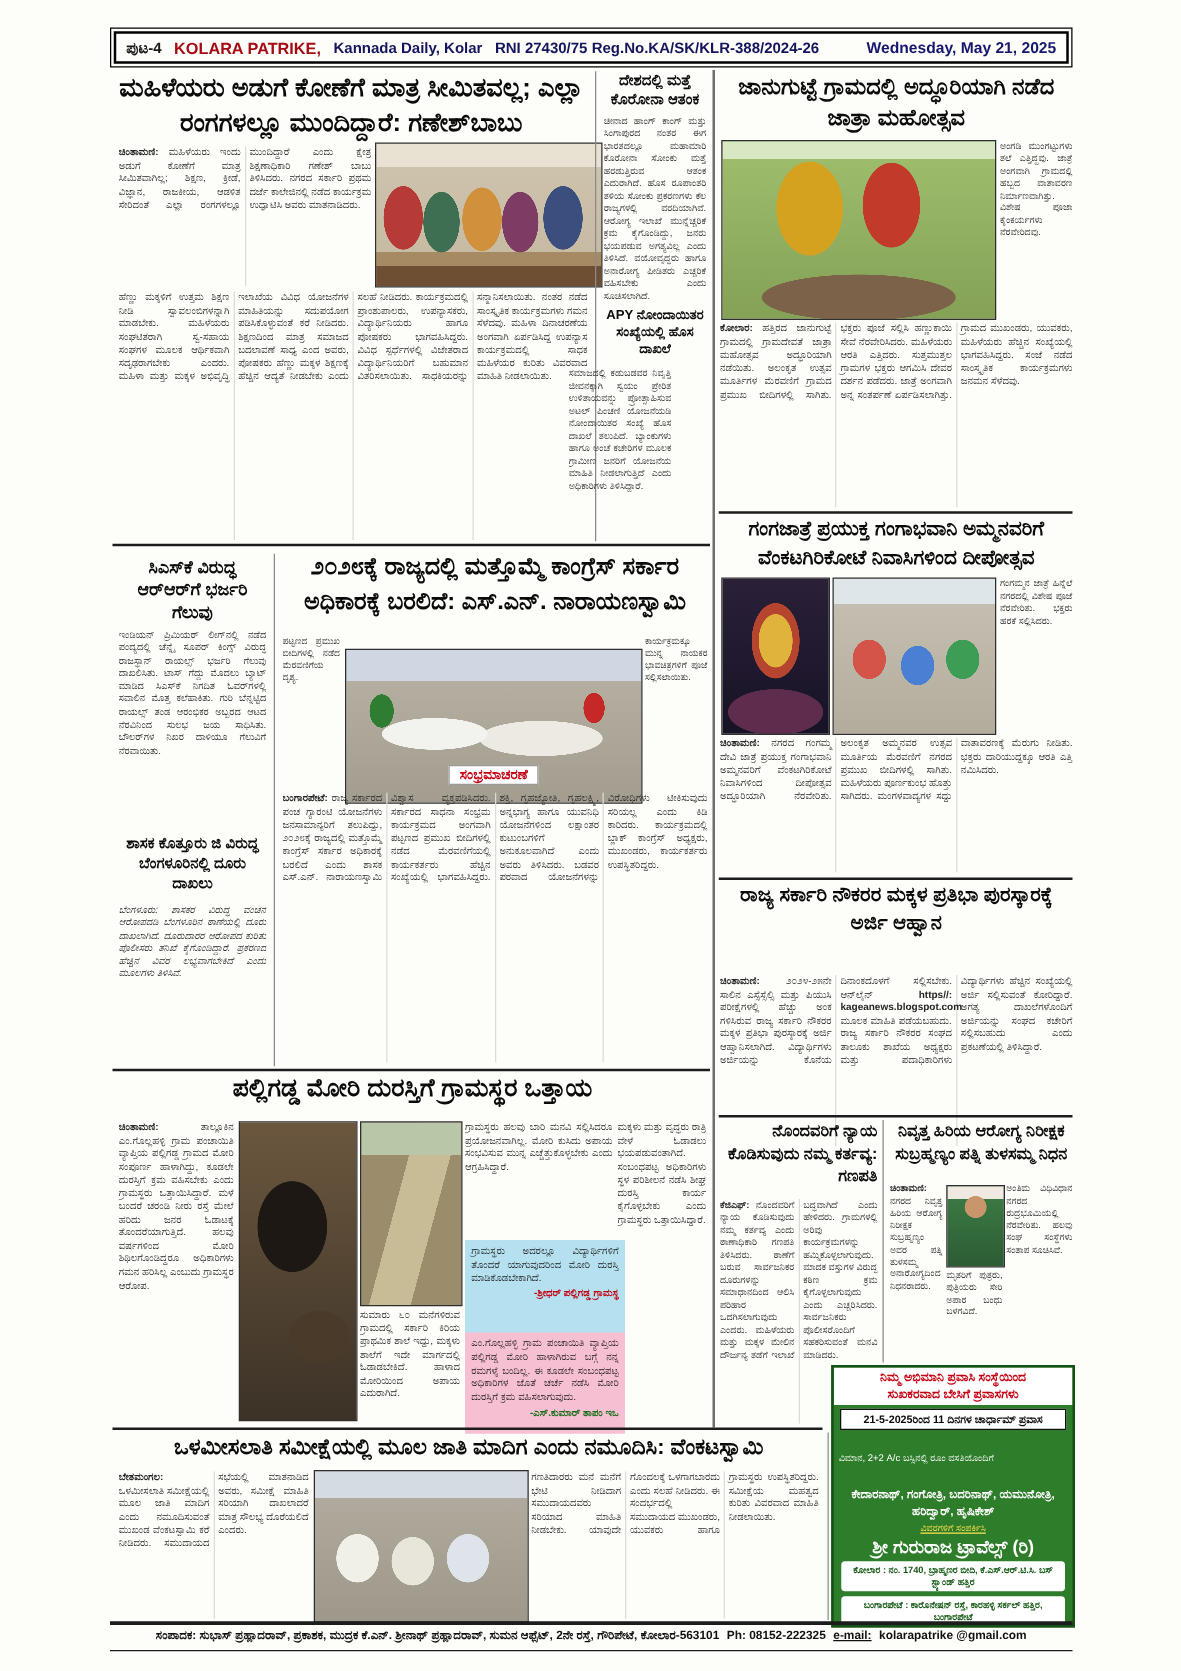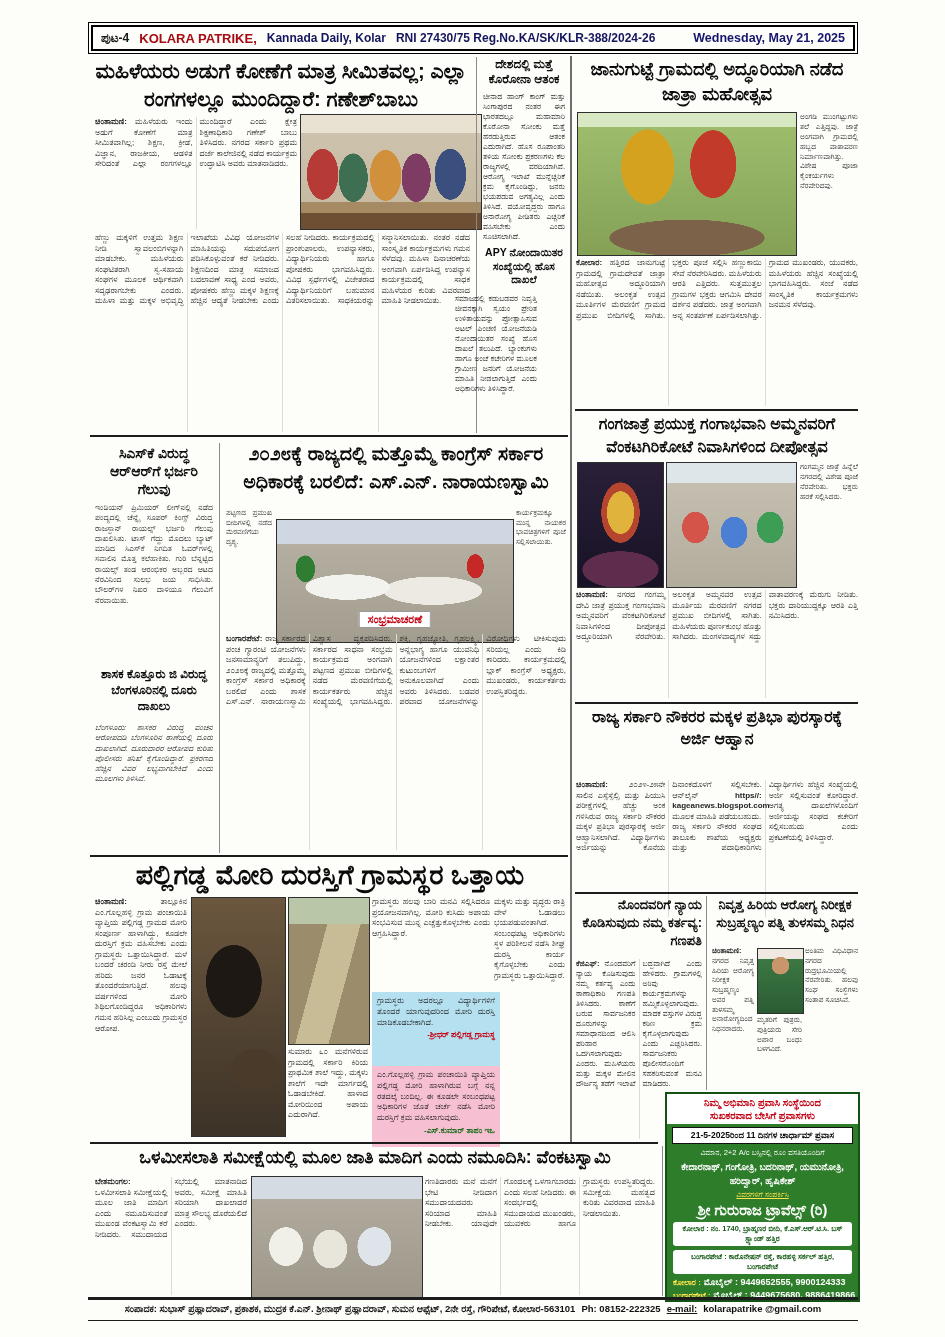"ಪಲ್ಲಿಗಡ್ಡ ಮೋರಿ ದುರಸ್ತಿಗೆ ಗ್ರಾಮಸ್ಥರ" div.abs { font-size: 27px -> 20px }
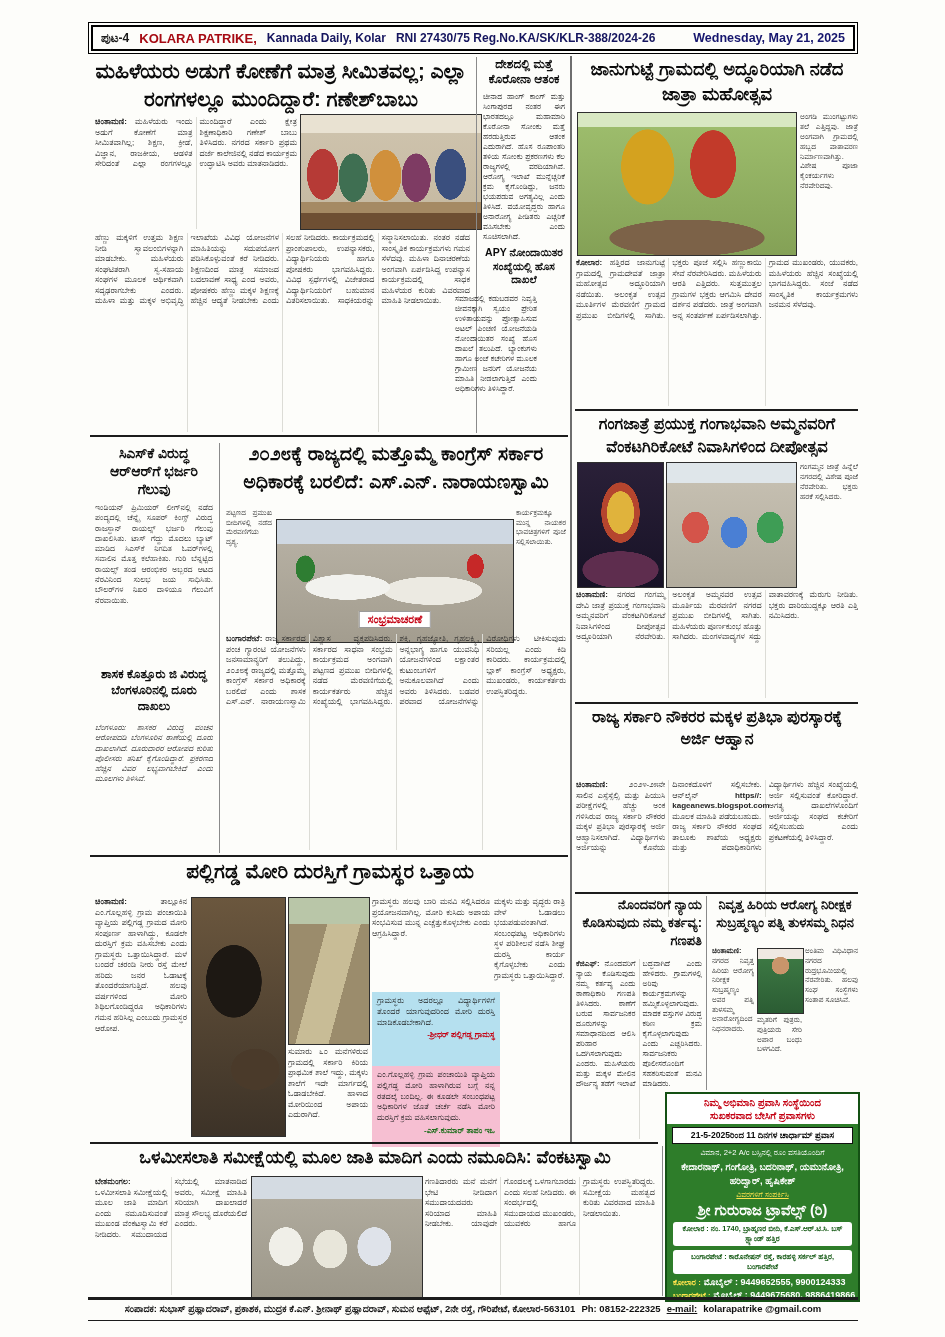"ಎಂ.ಗೊಲ್ಲಹಳ್ಳಿ ಗ್ರಾಮ ಪಂಚಾಯಿತಿ ವ್ಯಾಪ್ತಿಯ" span { text: ರತದಲ್ಕೆ -> ರಮಗಳ್ಕೆ }
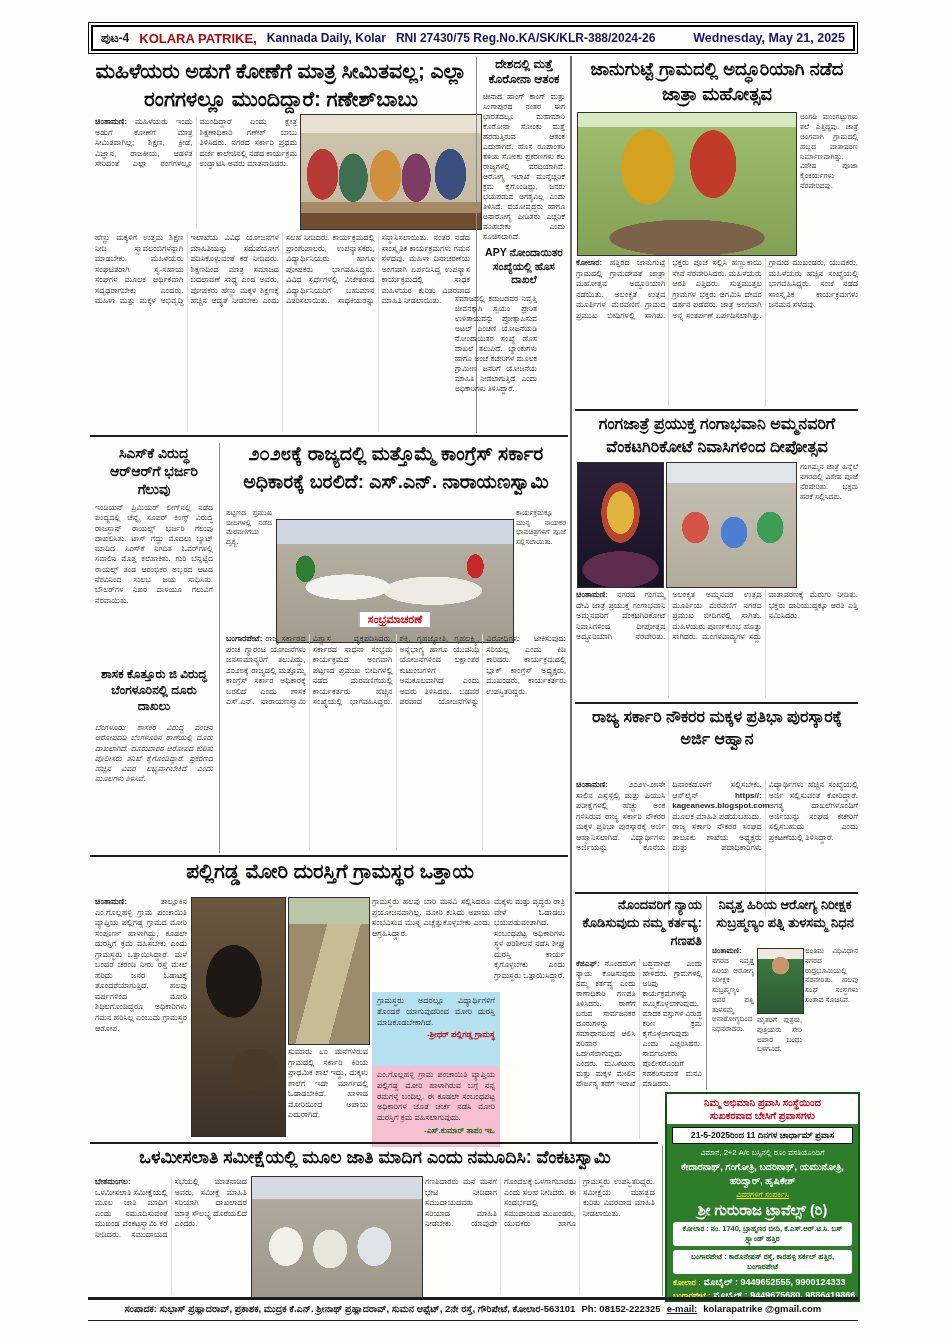"ವಿಮಾನ, 2+2 A/c ಬಸ್ಸಿನಲ್ಲಿ ರೂಂ" .ad-amen { margin: 1px 4px -> 15px 4px; text-align: center -> left }
